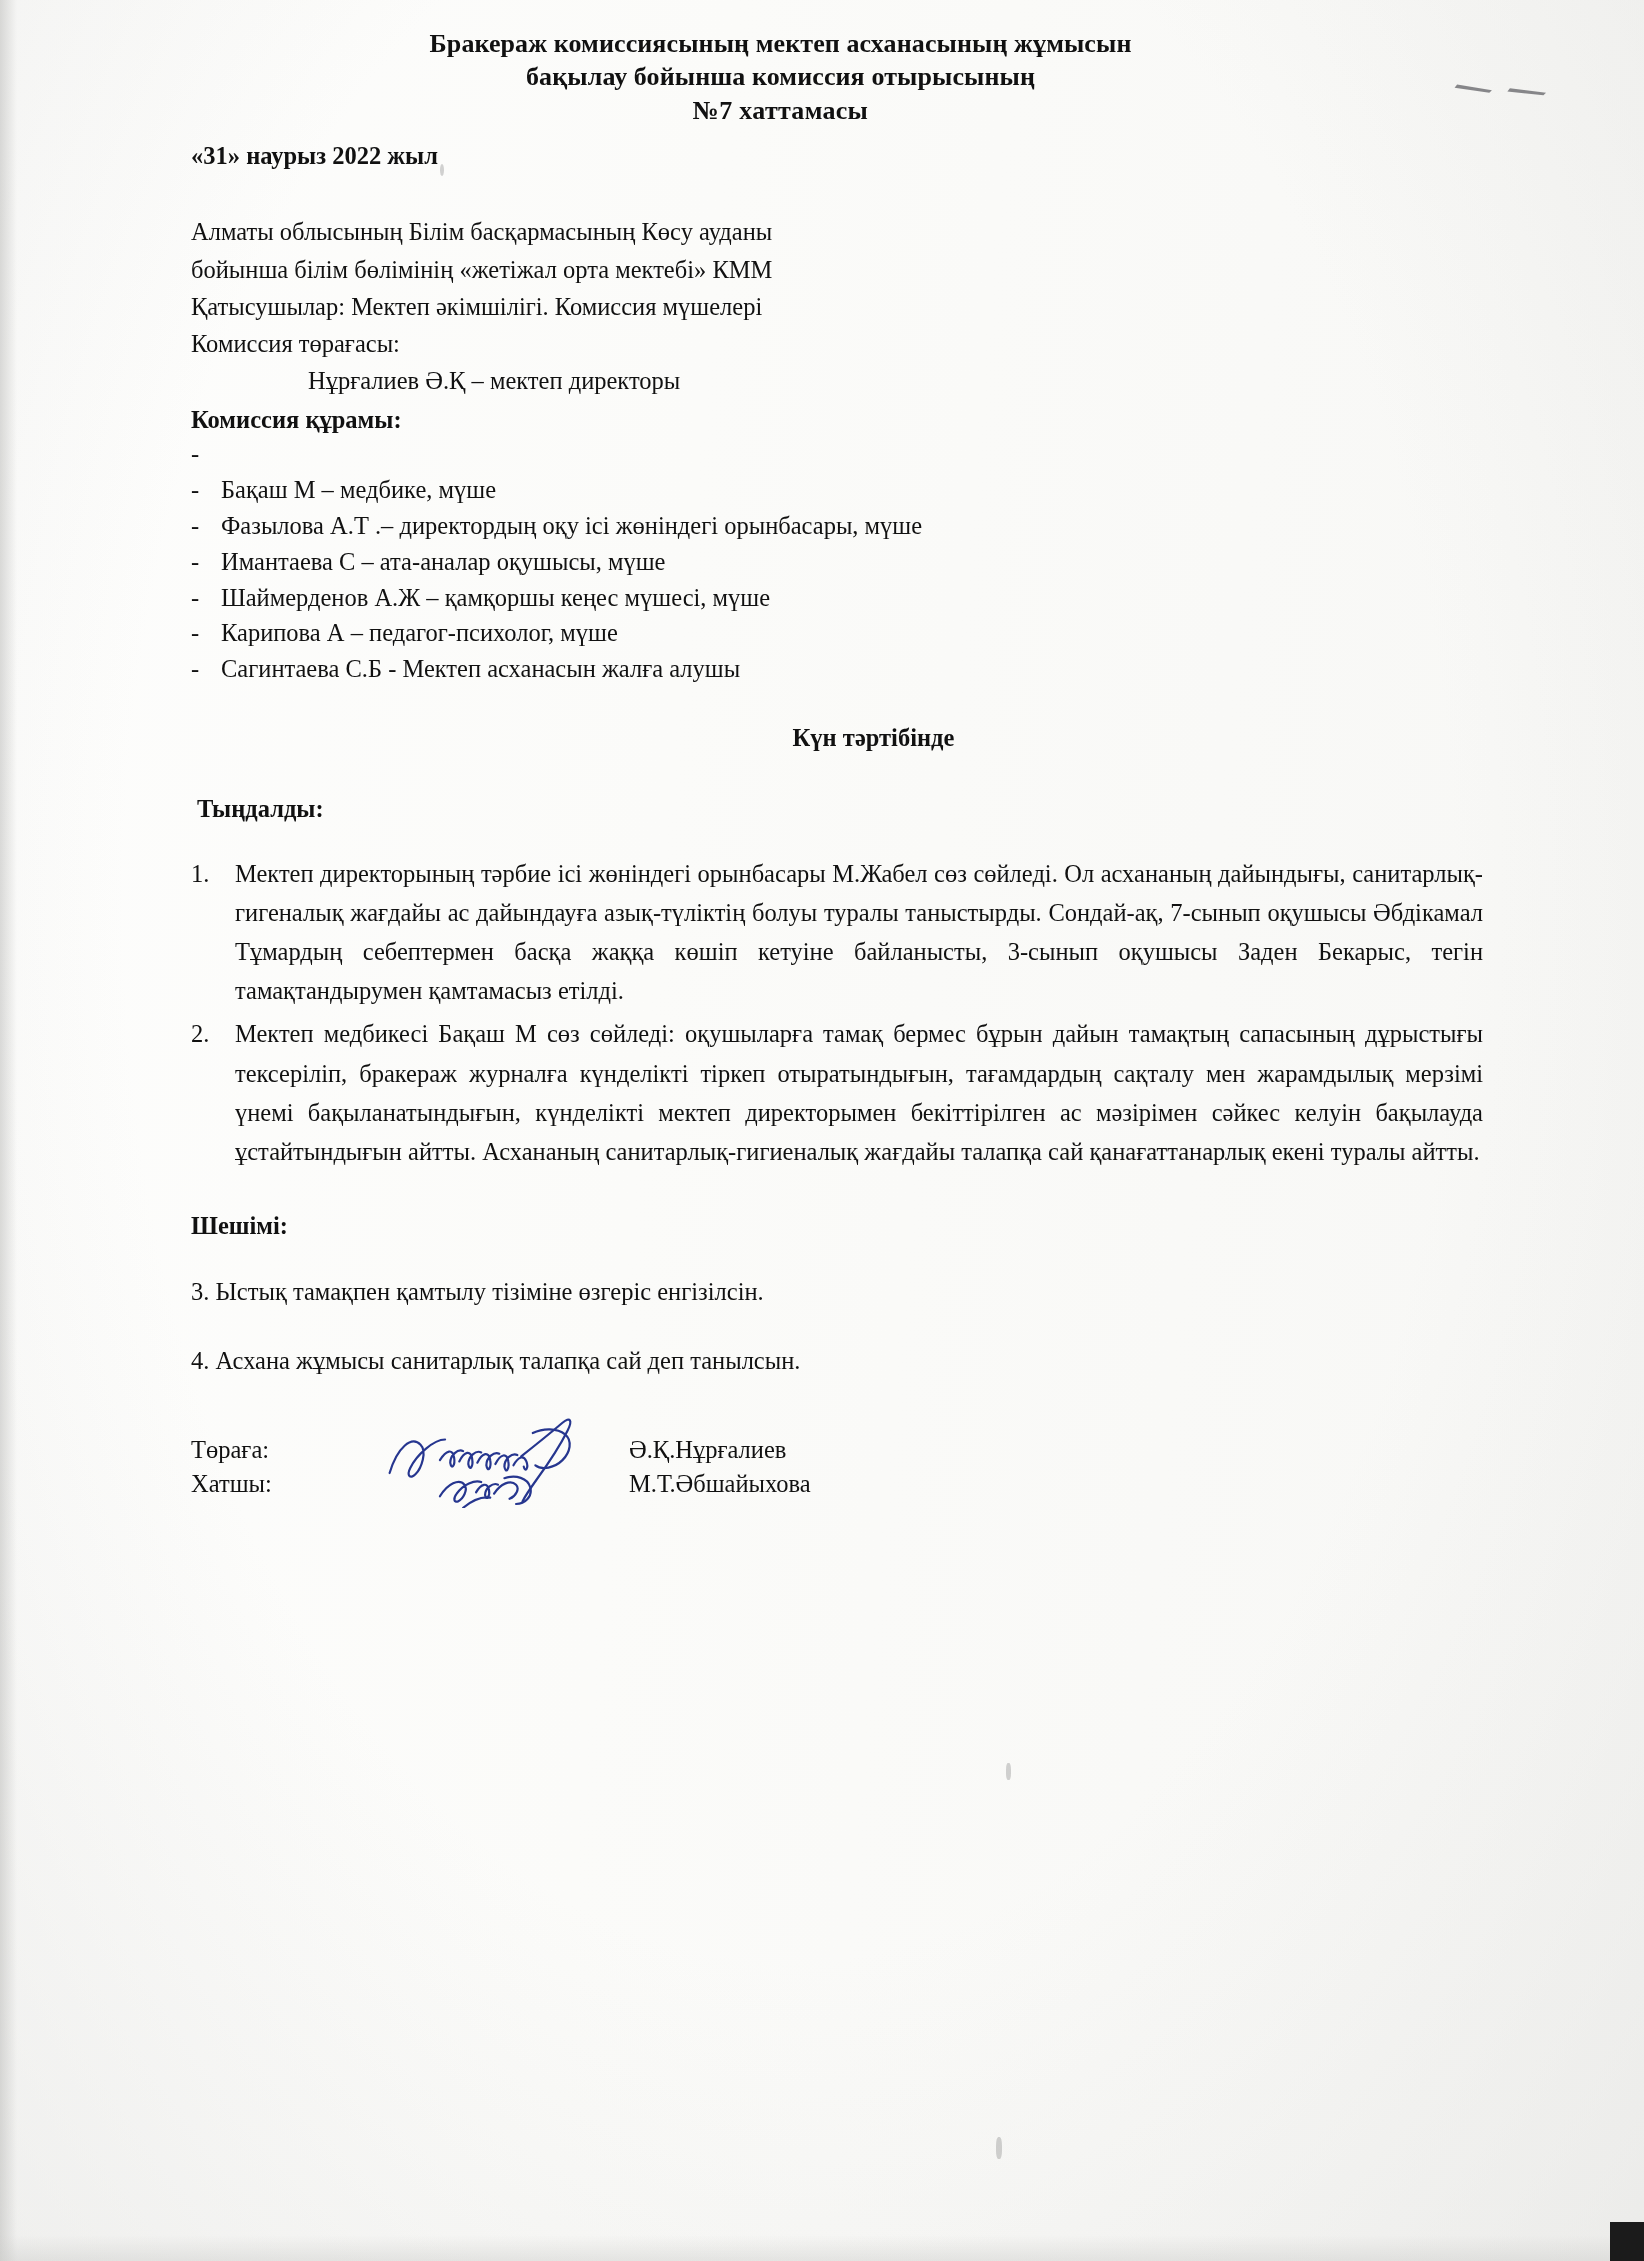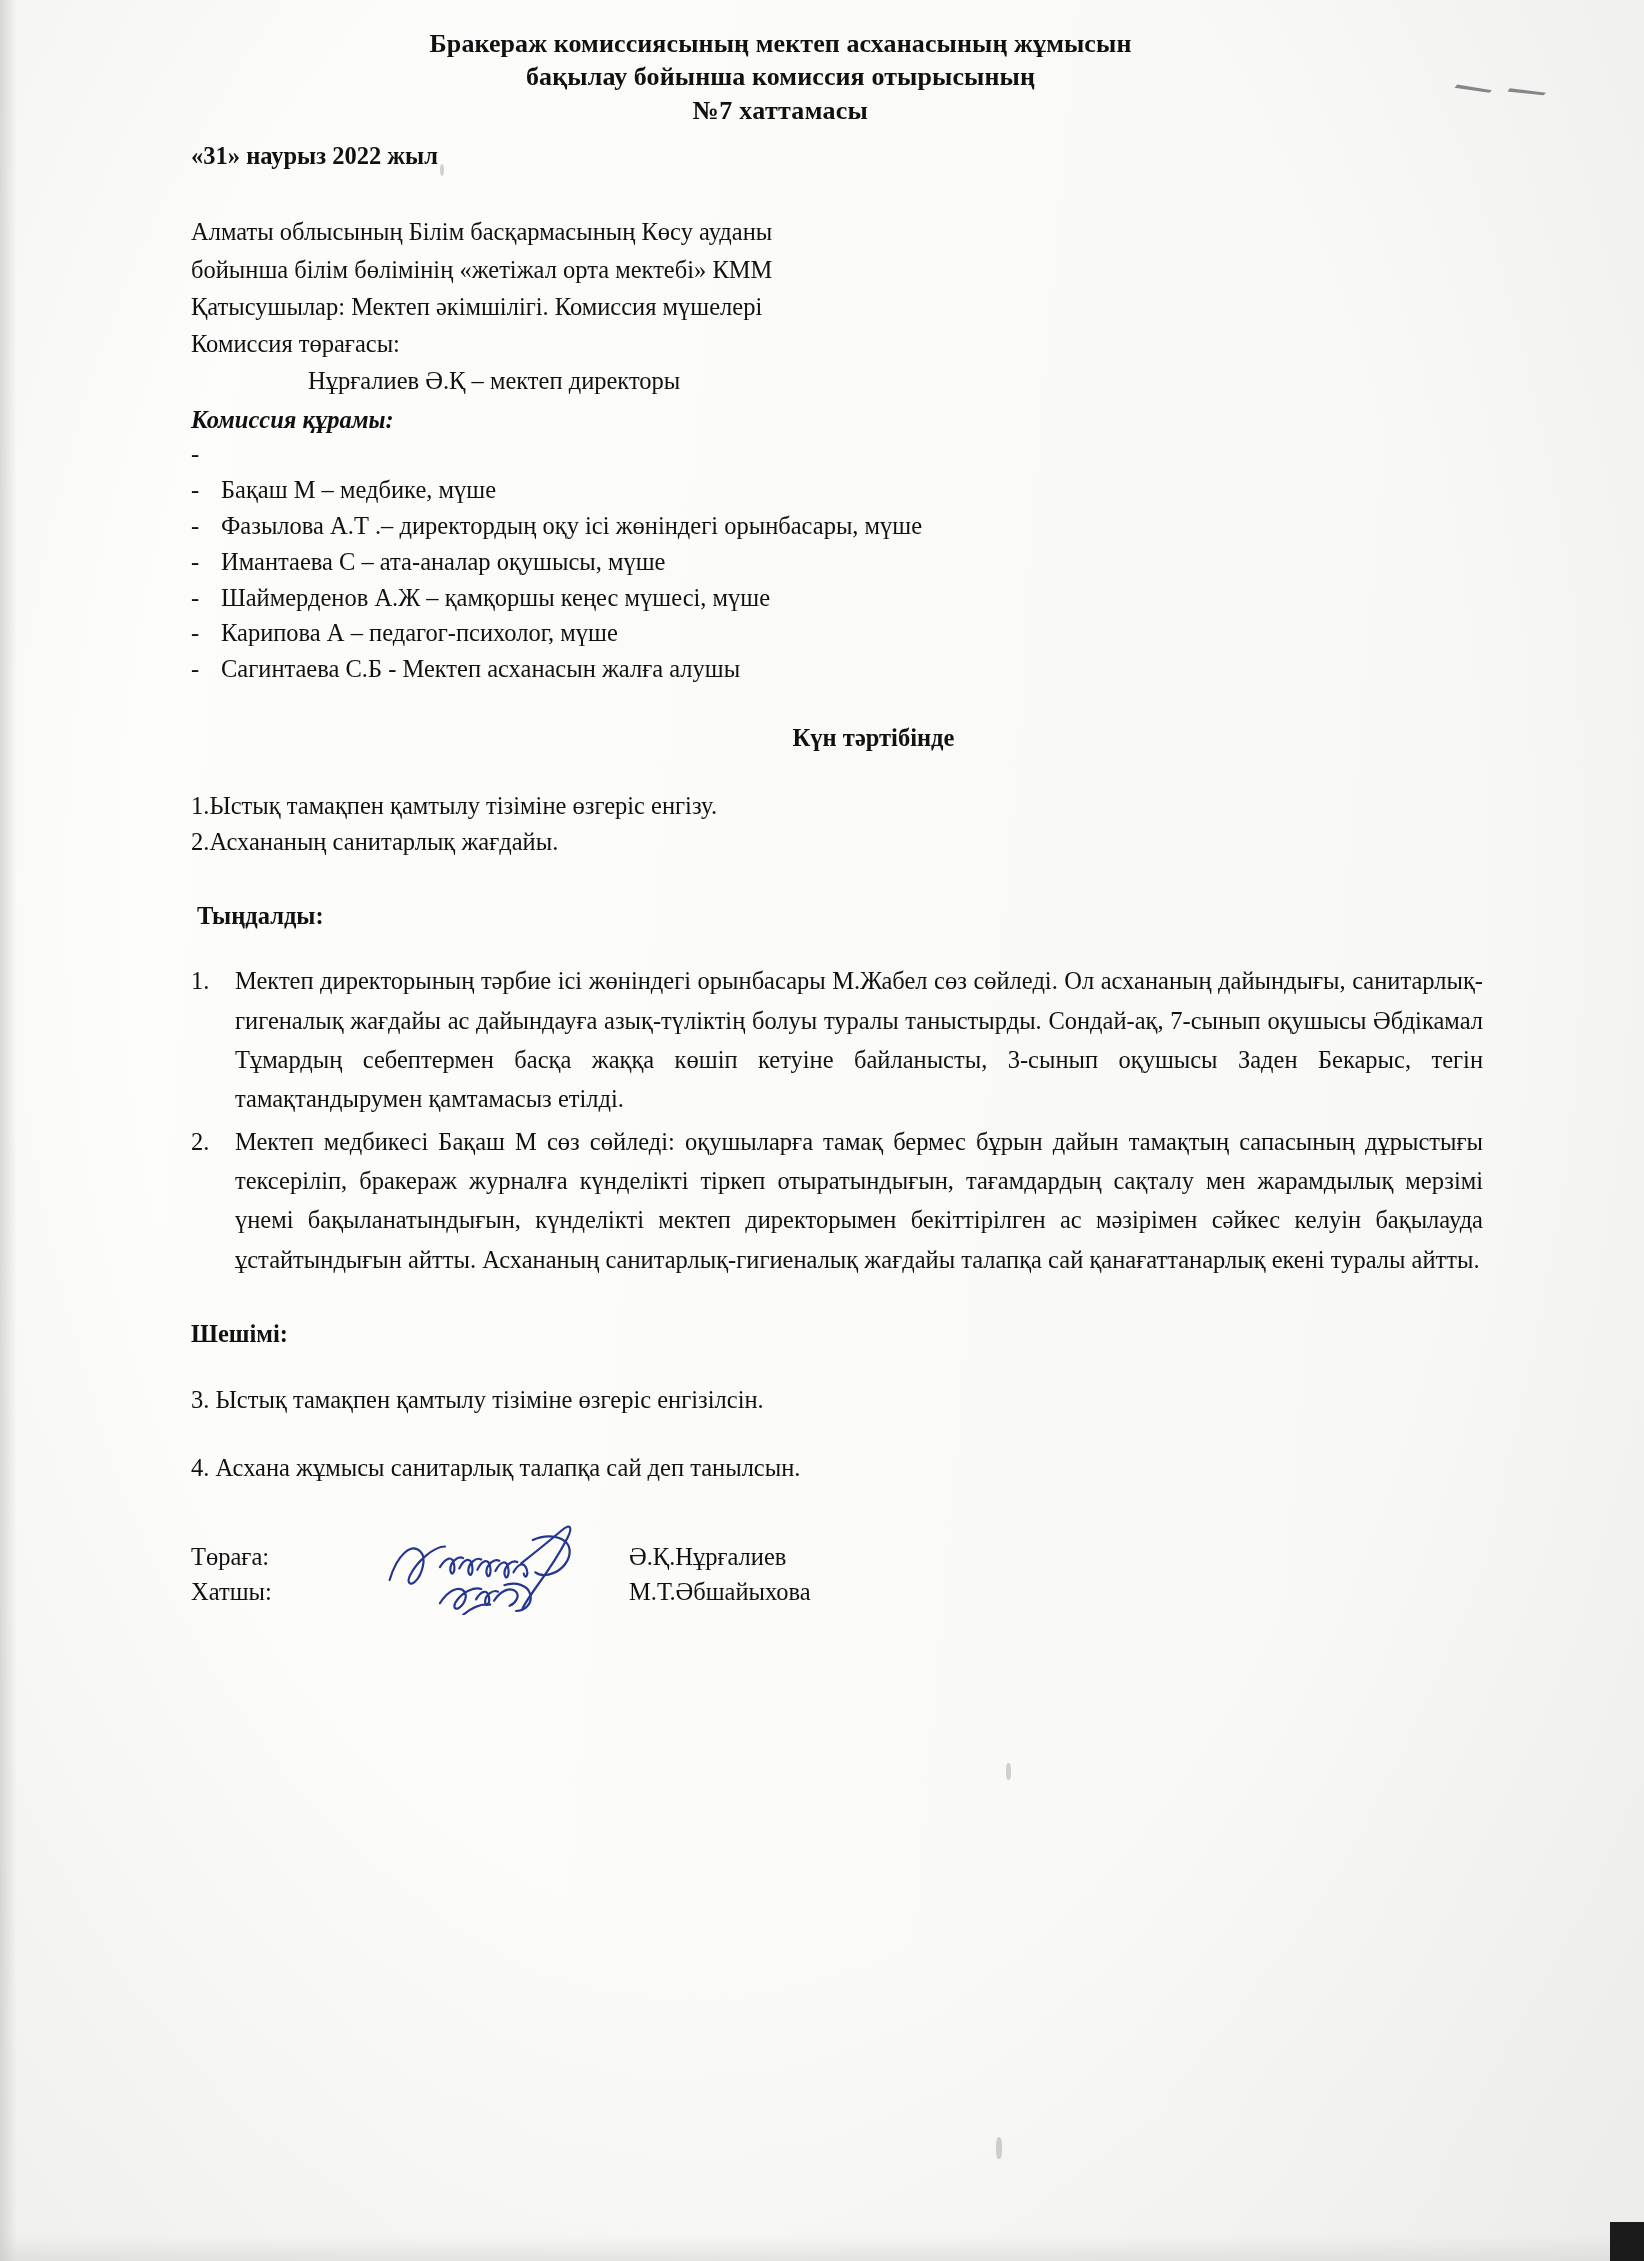"Комиссия құрамы:" .members-heading { font-style: italic -> none }
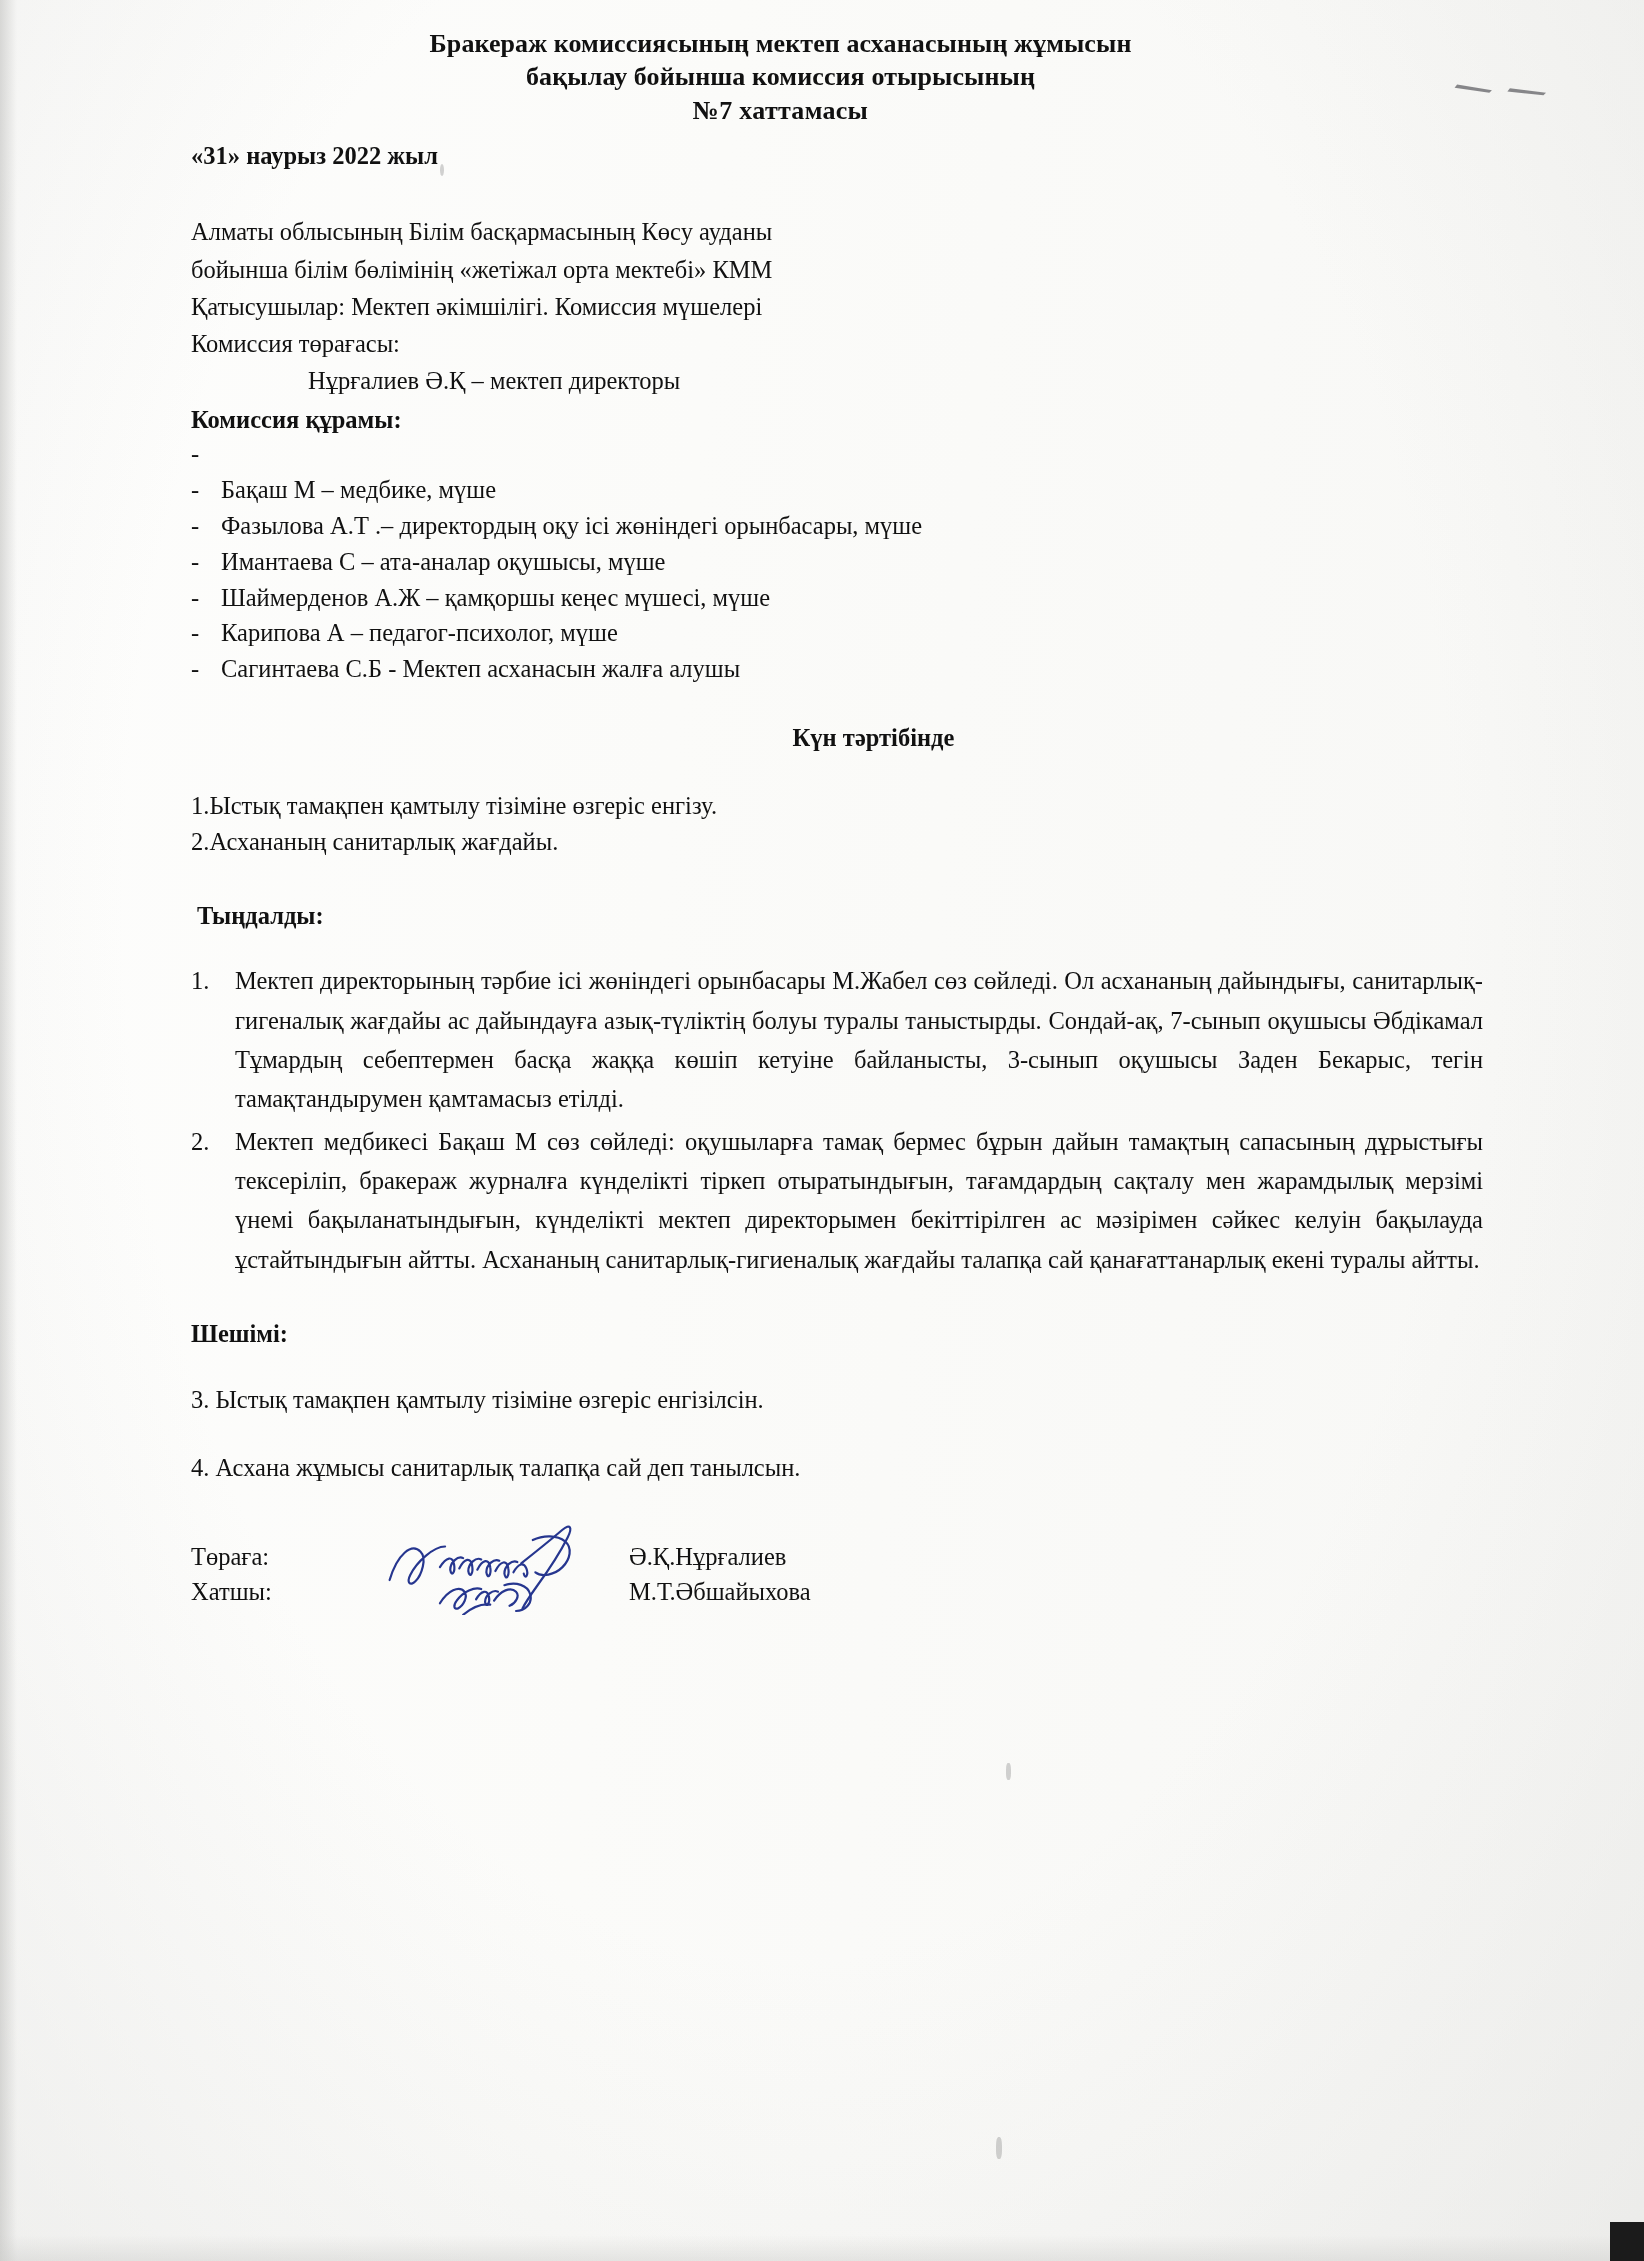"1.Ыстық тамақпен қамтылу тізіміне" div.agenda-list { html: <div> <div>1.Ыстық тамақпен қамтылу тізіміне өзгеріс енгізу.</div> <div>2.Асхананың санитарлық жағдайы.</div> </div> -> none }
